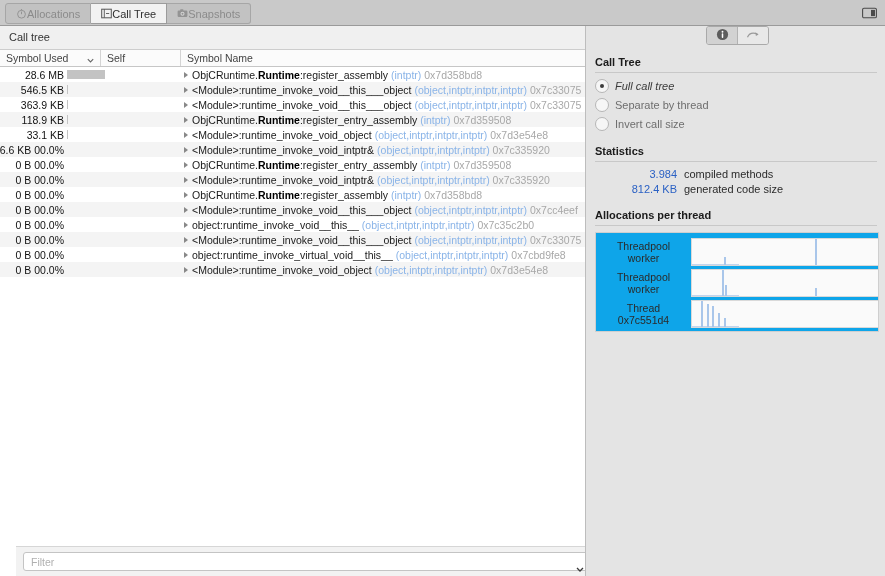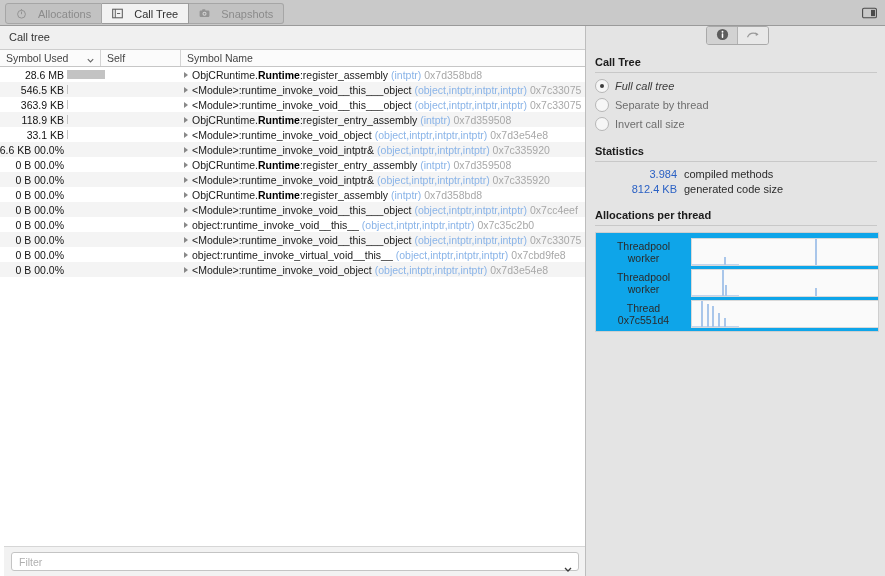"Allocations" .tab { gap: 11px -> 0 }
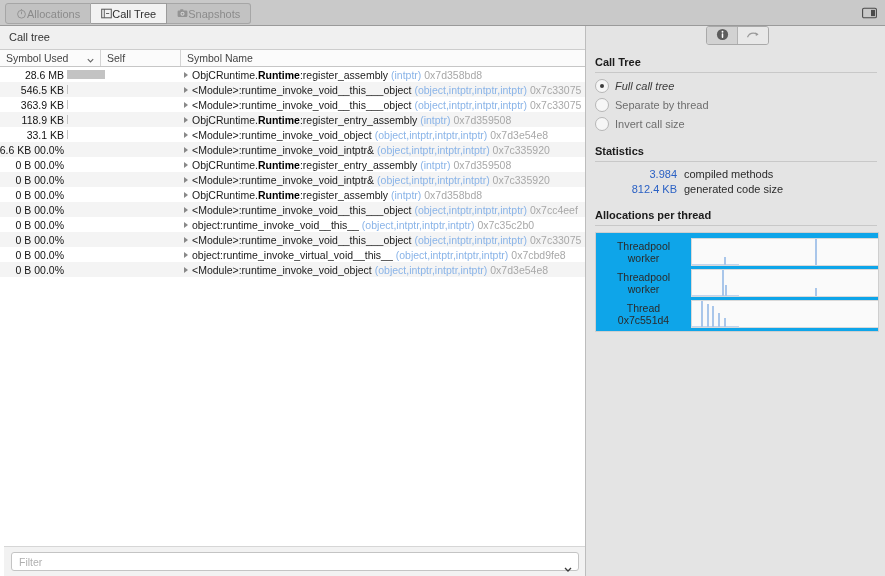"Filter" .filterbar { left: 4px -> 16px }
